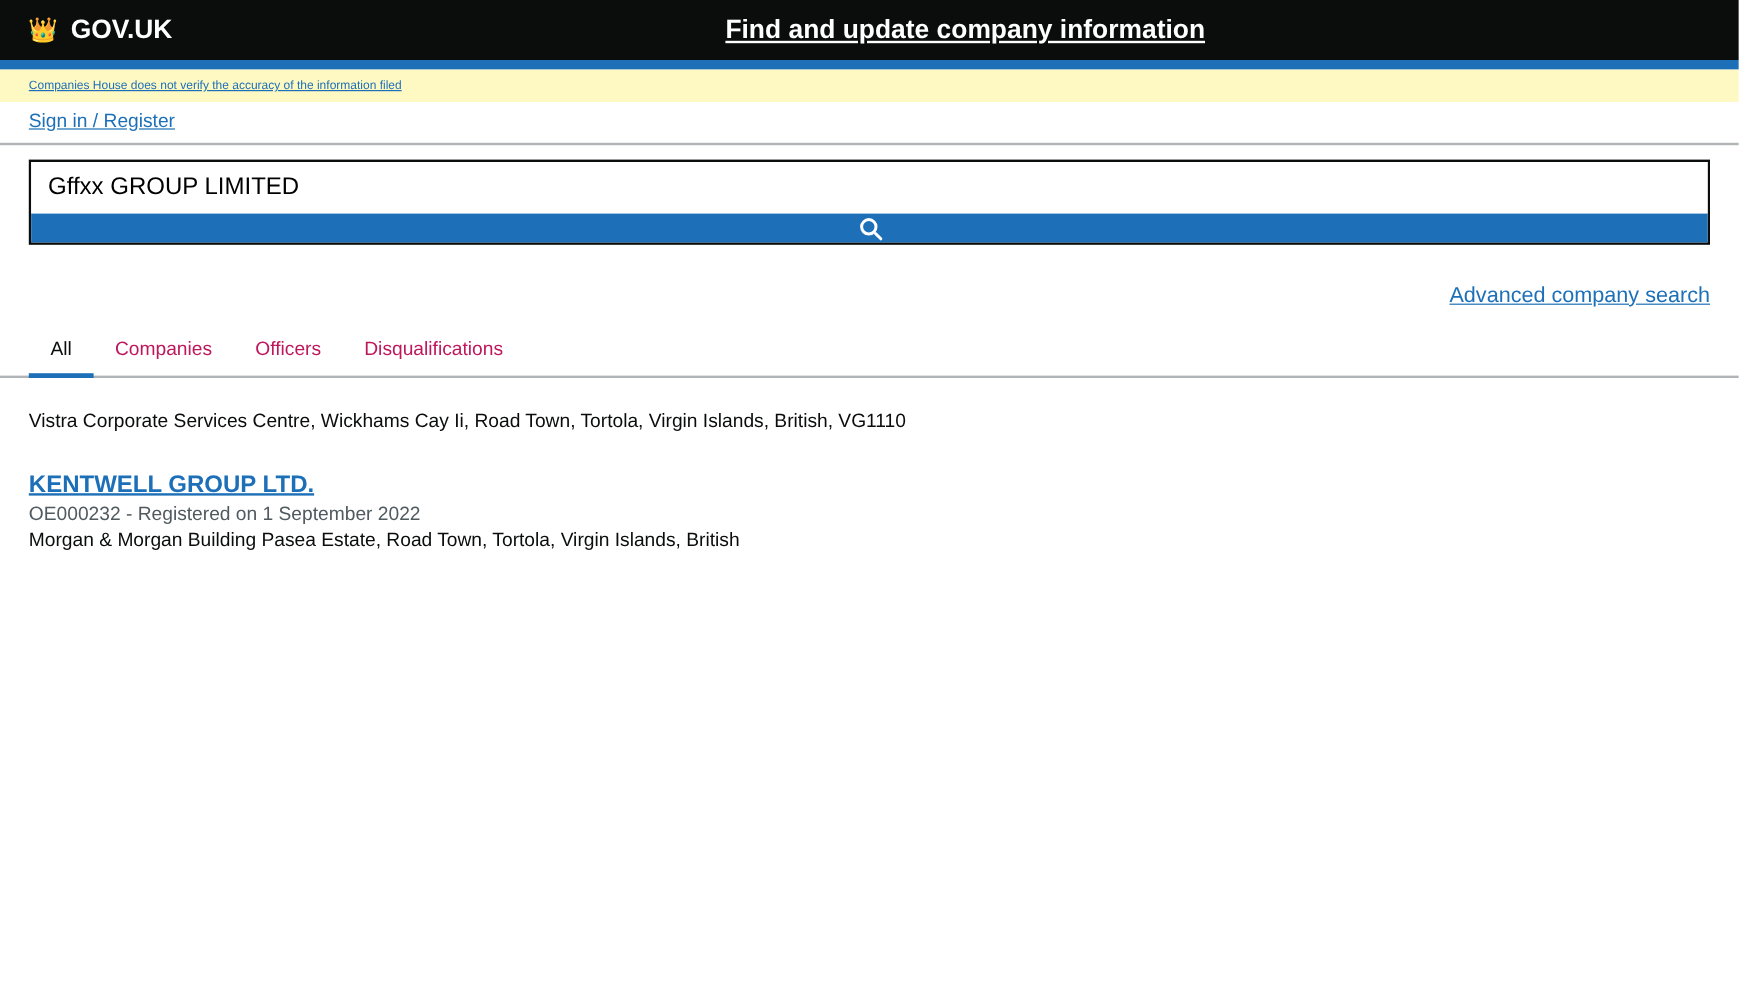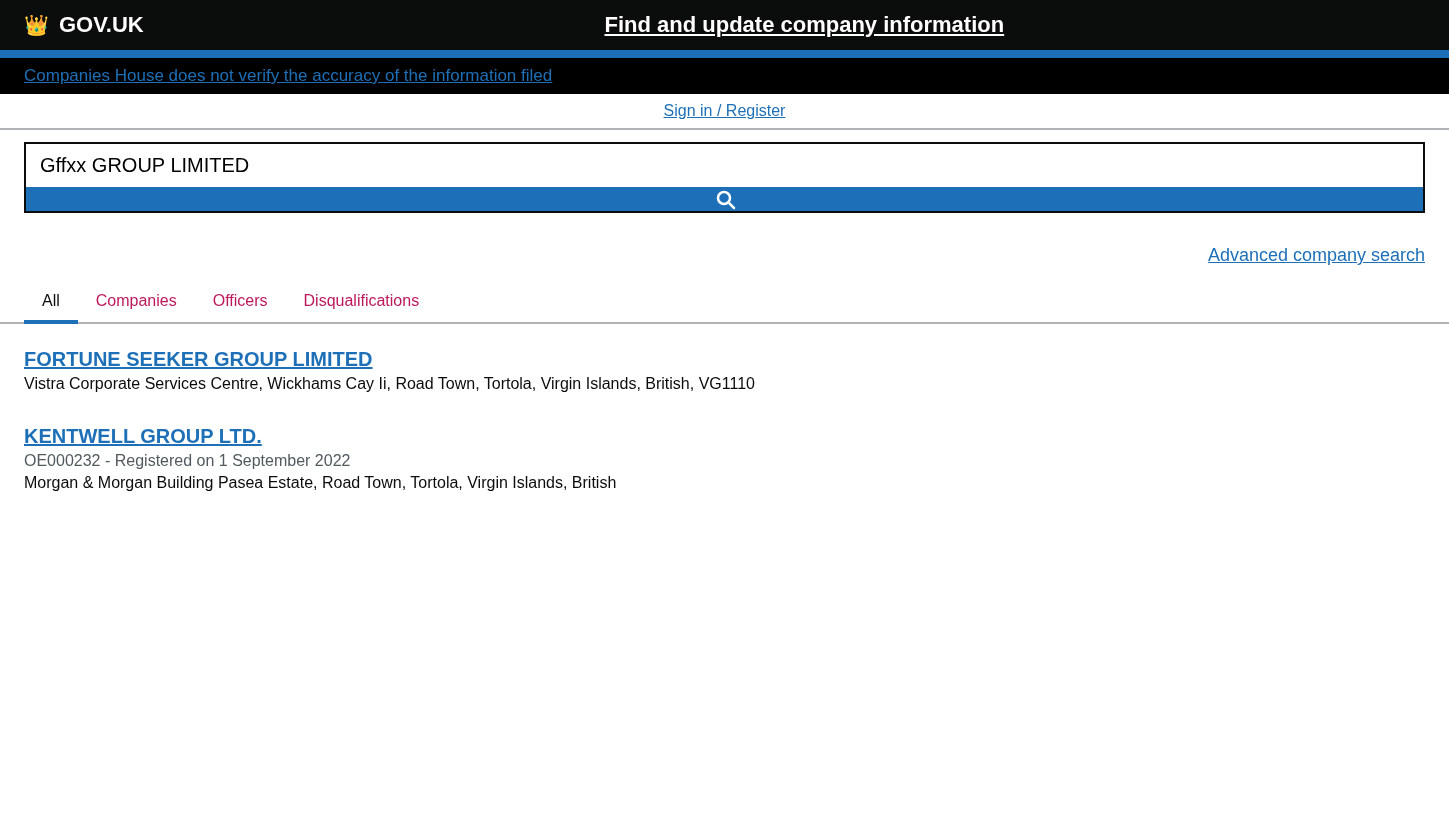"Companies House does not verify" .info-bar { background: #000000 -> #fef9c3; font-size: 17px -> 10px }
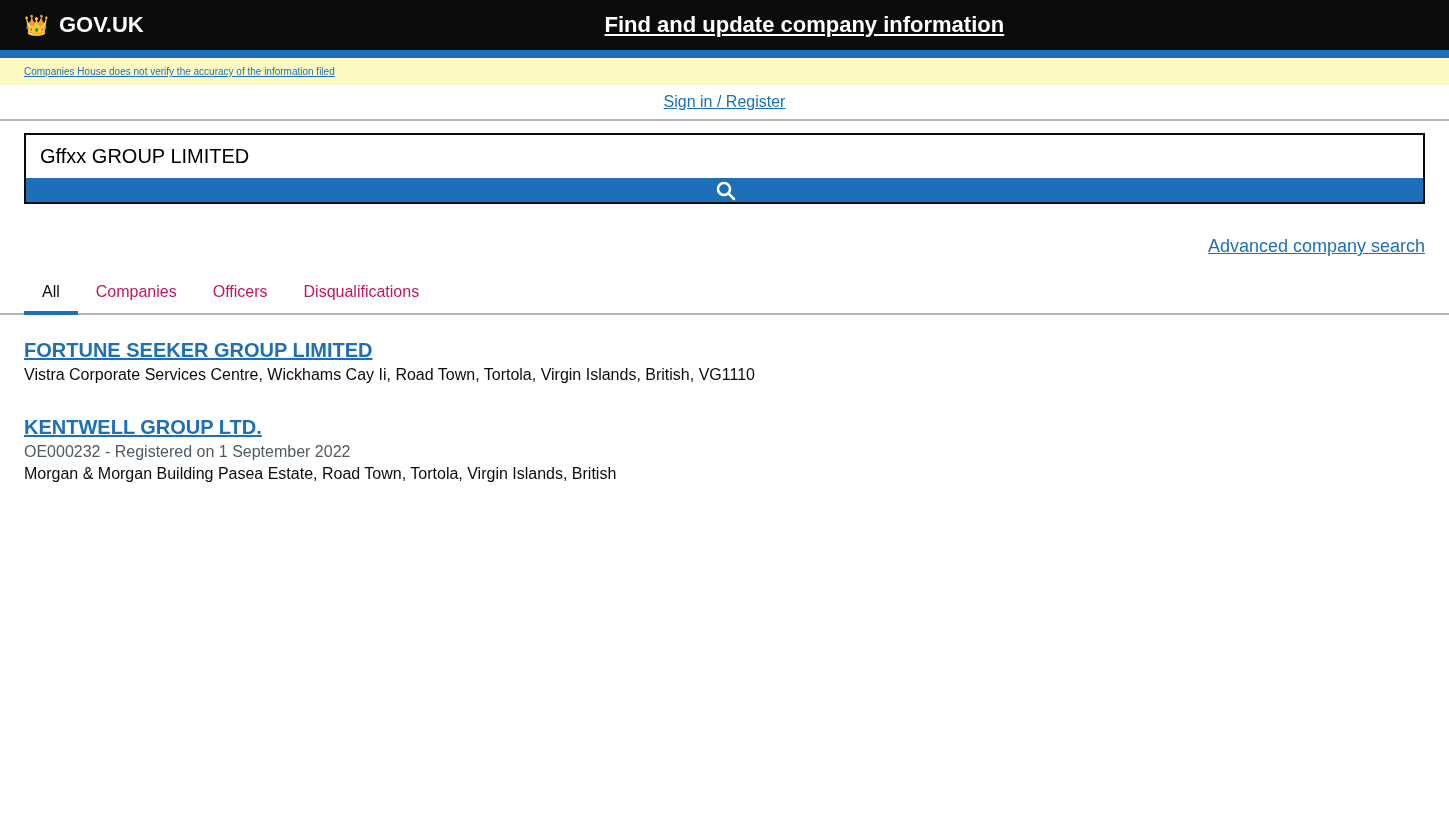"Sign in / Register" .sign-in-bar { justify-content: center -> flex-start }
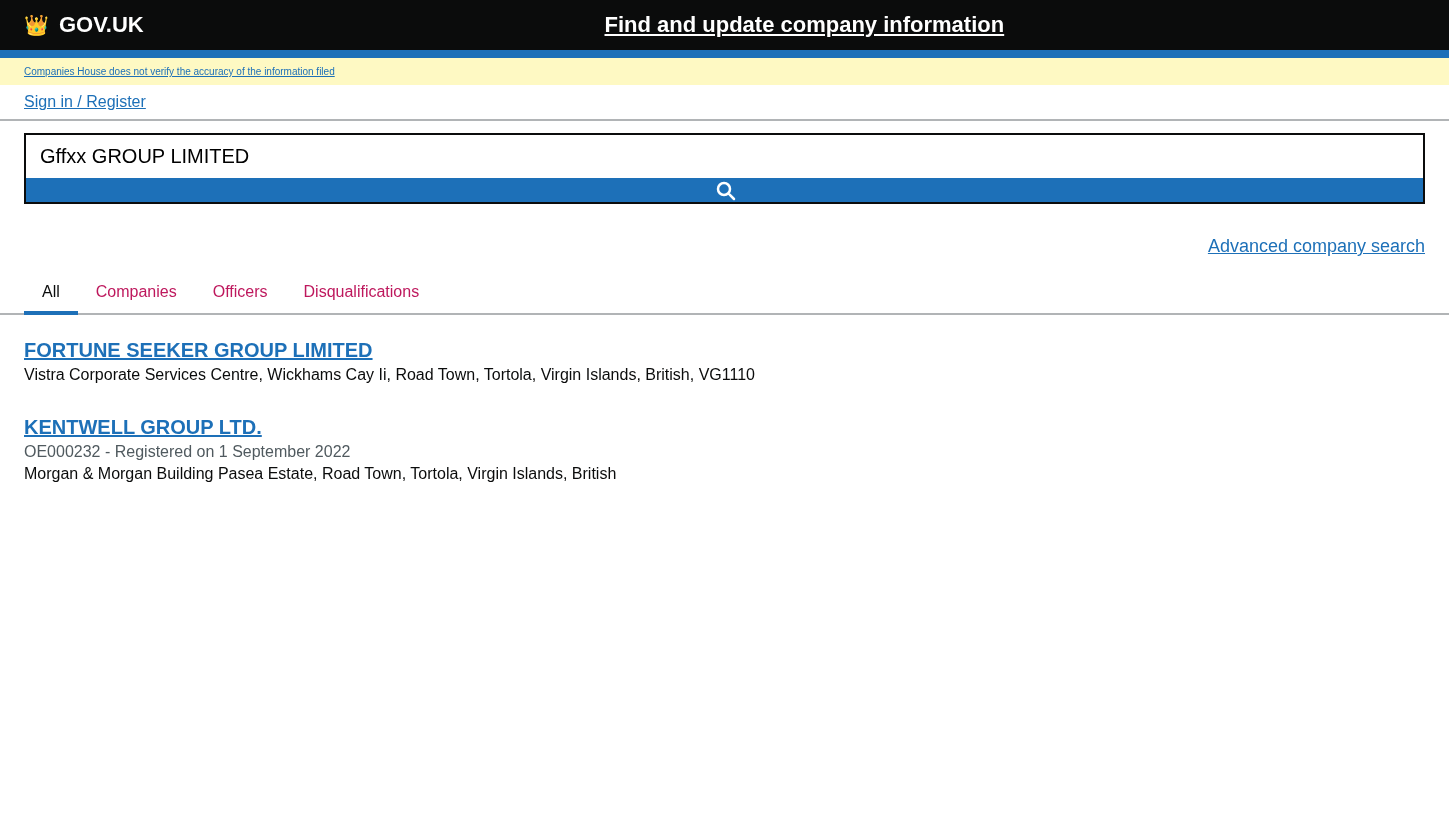"FORTUNE SEEKER GROUP LIMITED" a.result-title { html: <a>FORTUNE SEEKER GROUP LIMITED</a> -> none }
